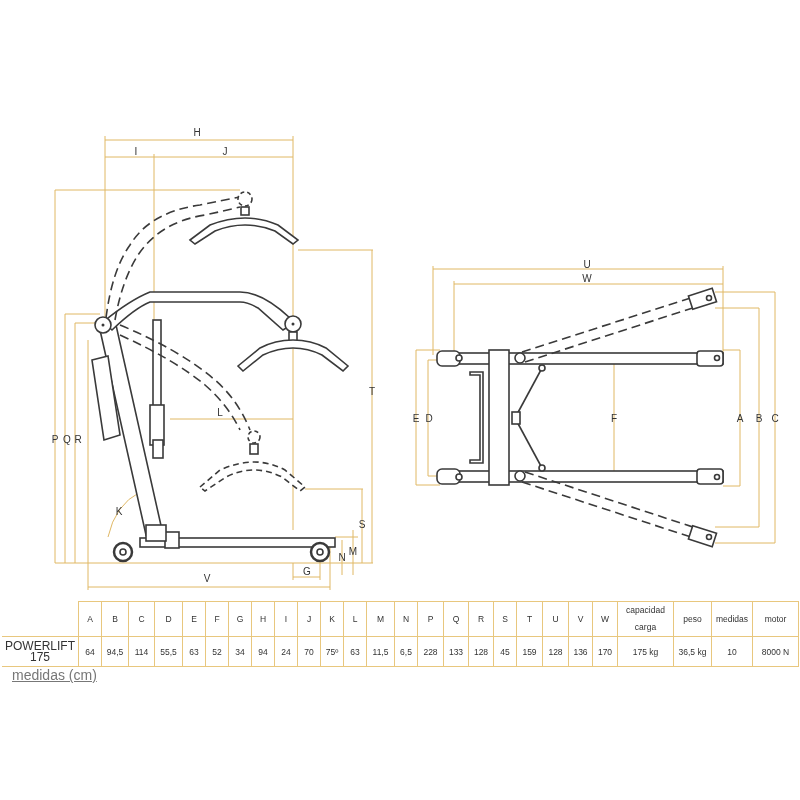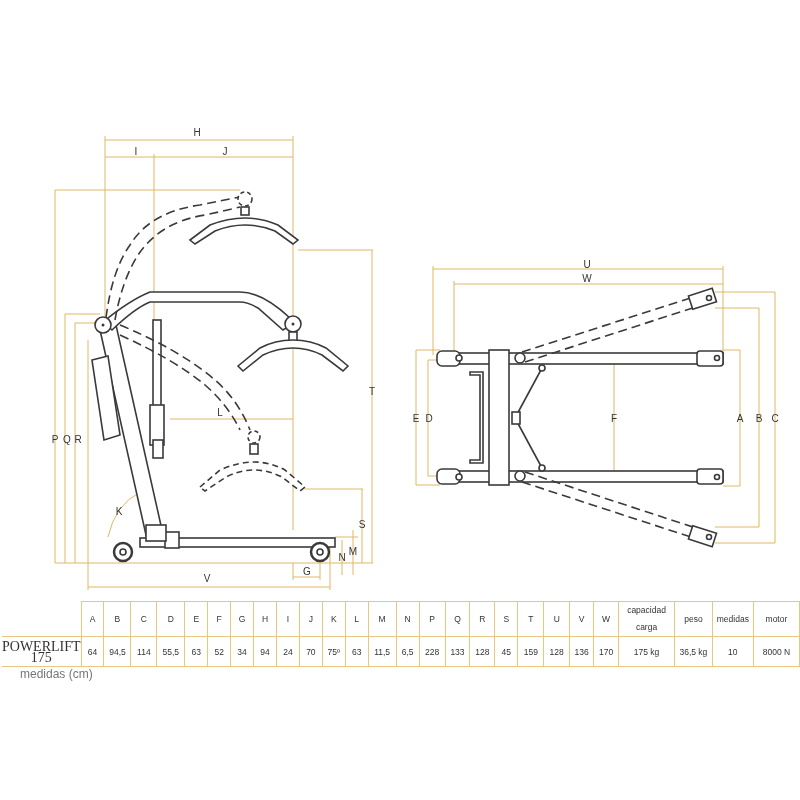"POWERLIFT" table.spec .rowhead { font-family: Liberation Serif, serif -> none; font-size: 14px -> 12px }
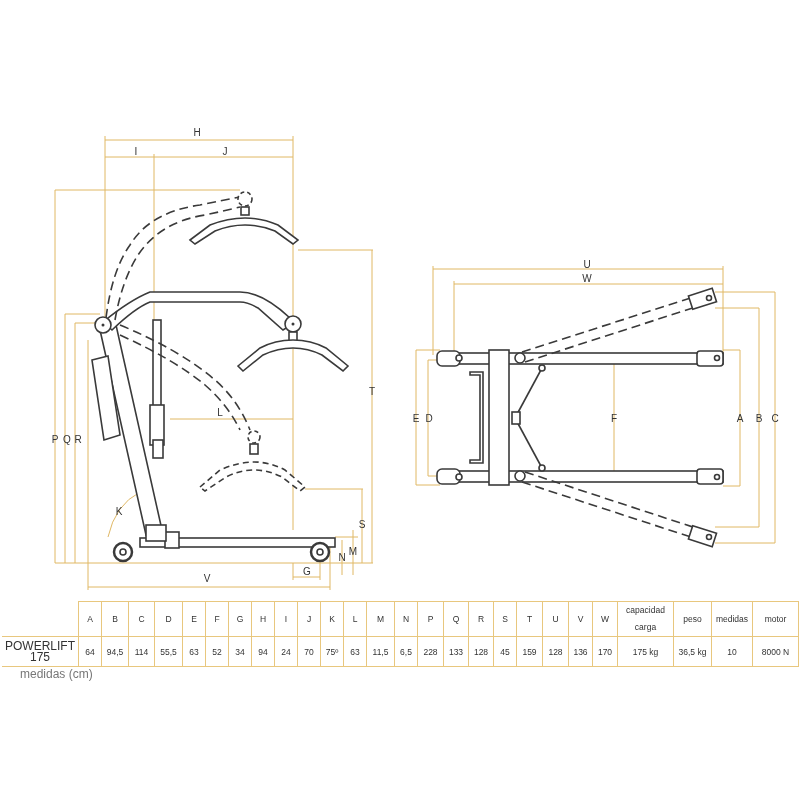"medidas (cm)" .note { font-size: 12px -> 14px; left: 20px -> 12px; text-decoration: none -> underline }
